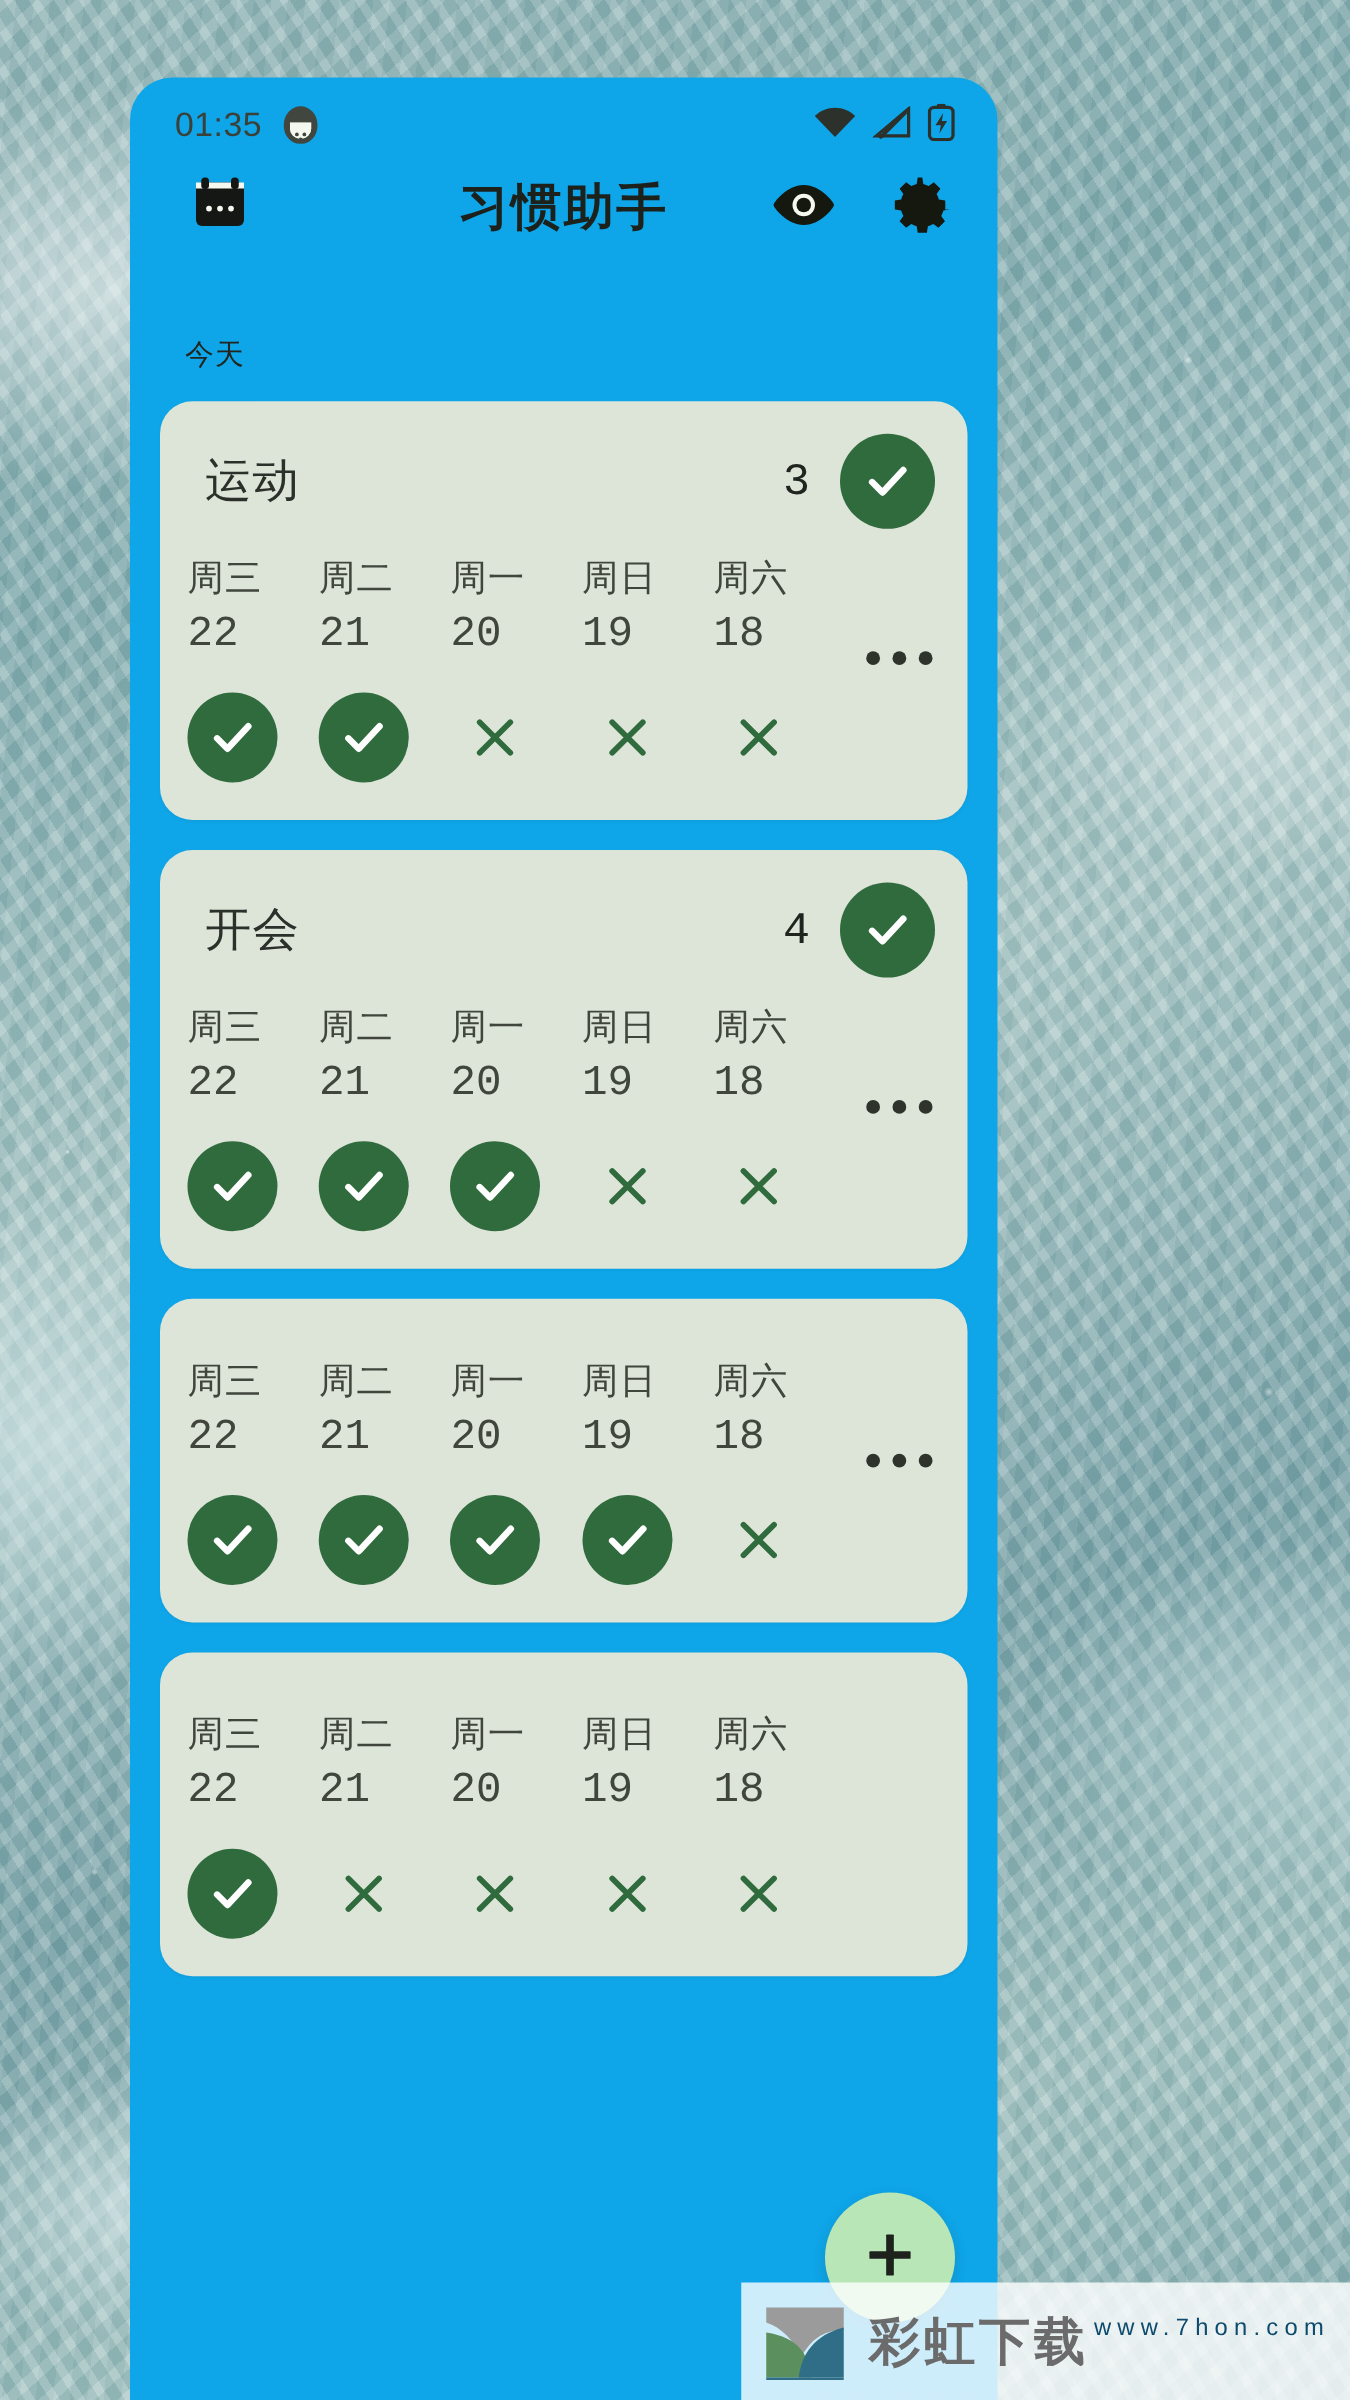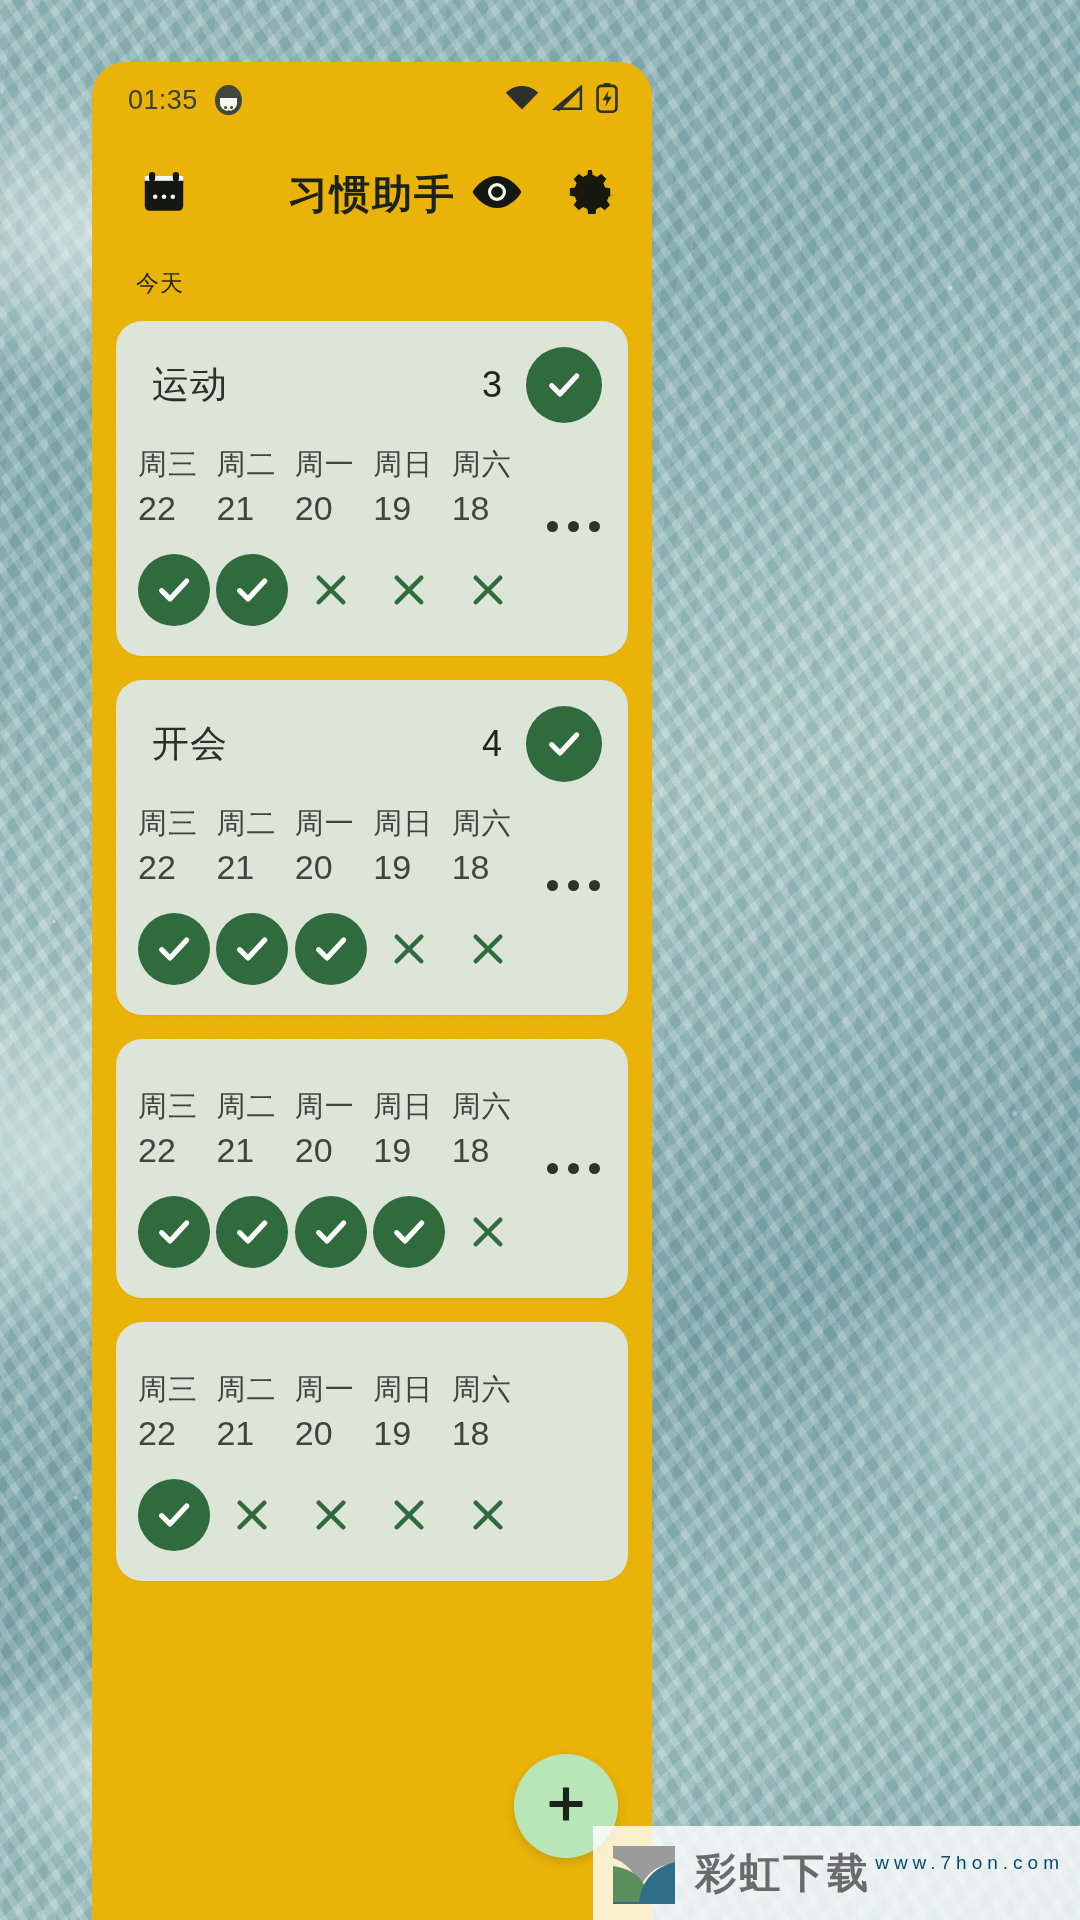"01:35" #phone { background: #eab308 -> #0ea5e9; left: 92px -> 104px; width: 560px -> 694px }
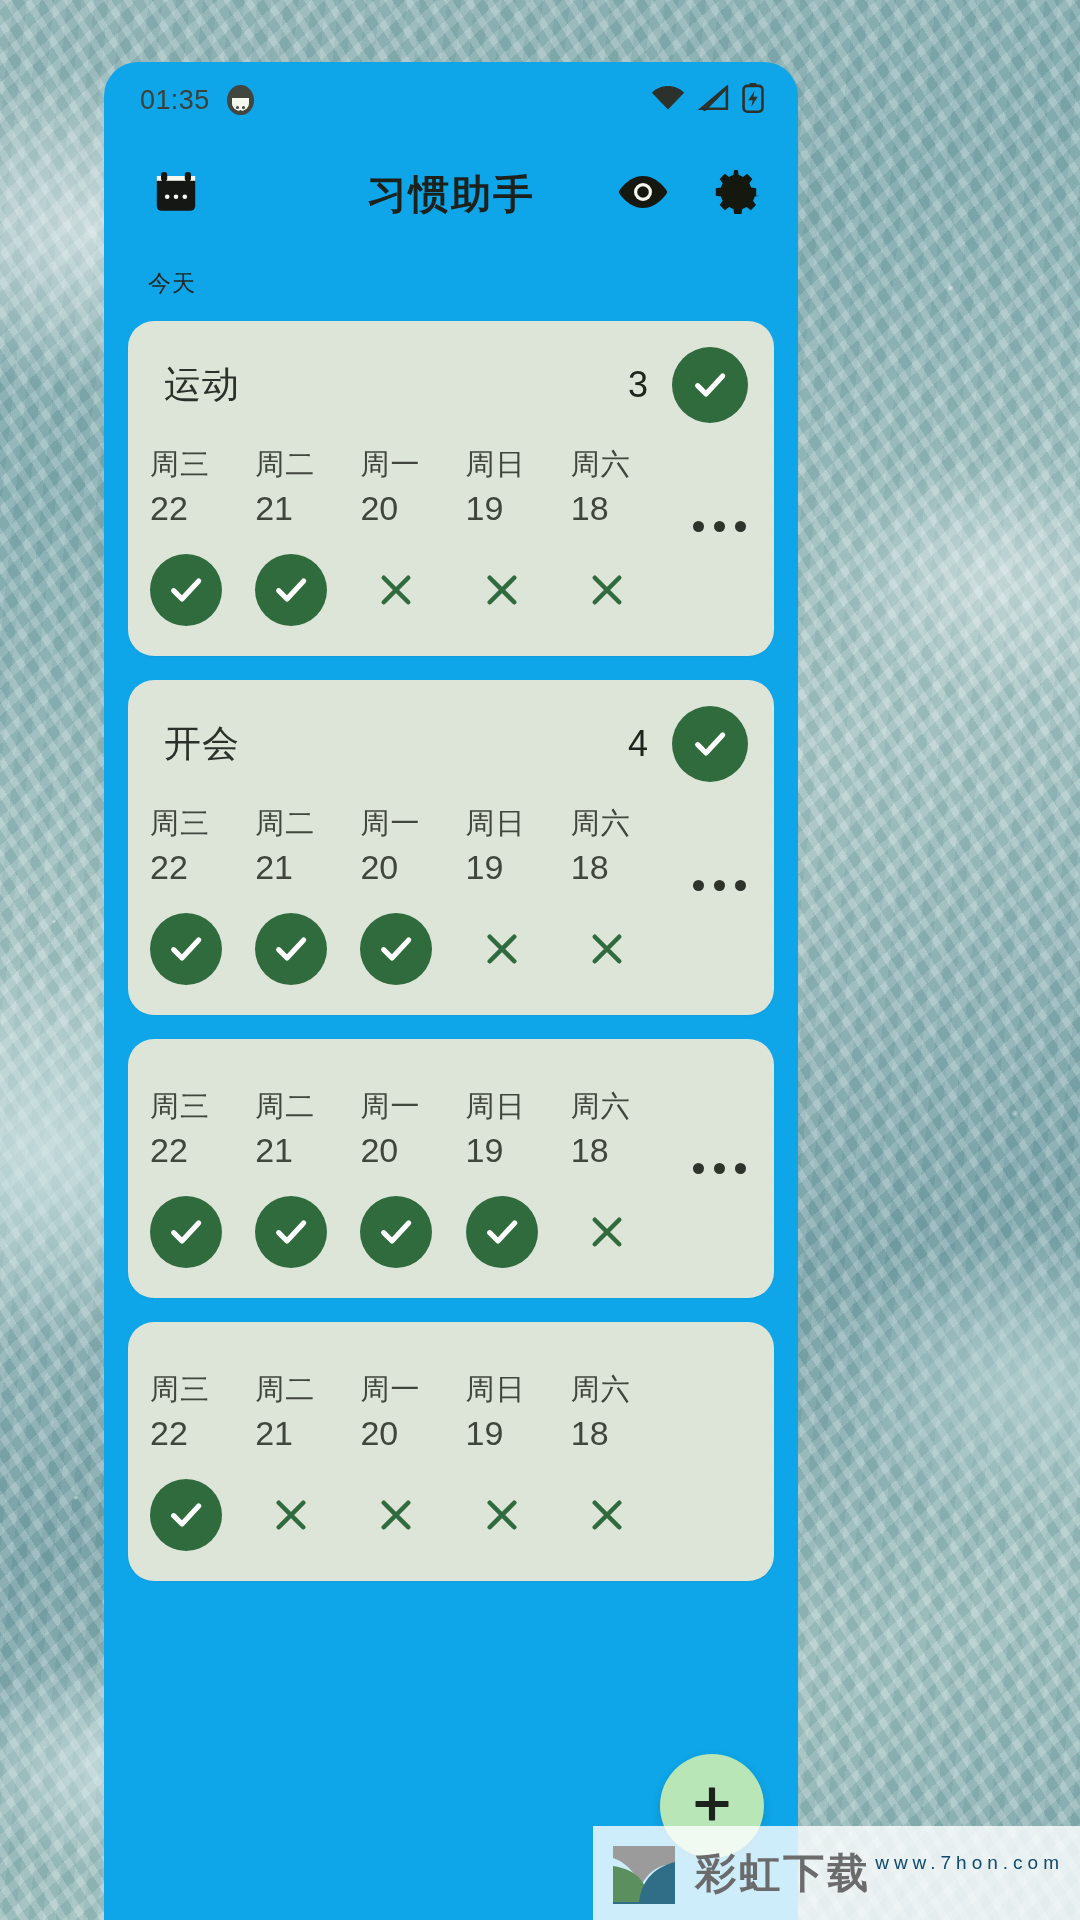"习惯助手" .appbar { align-items: center -> flex-start }
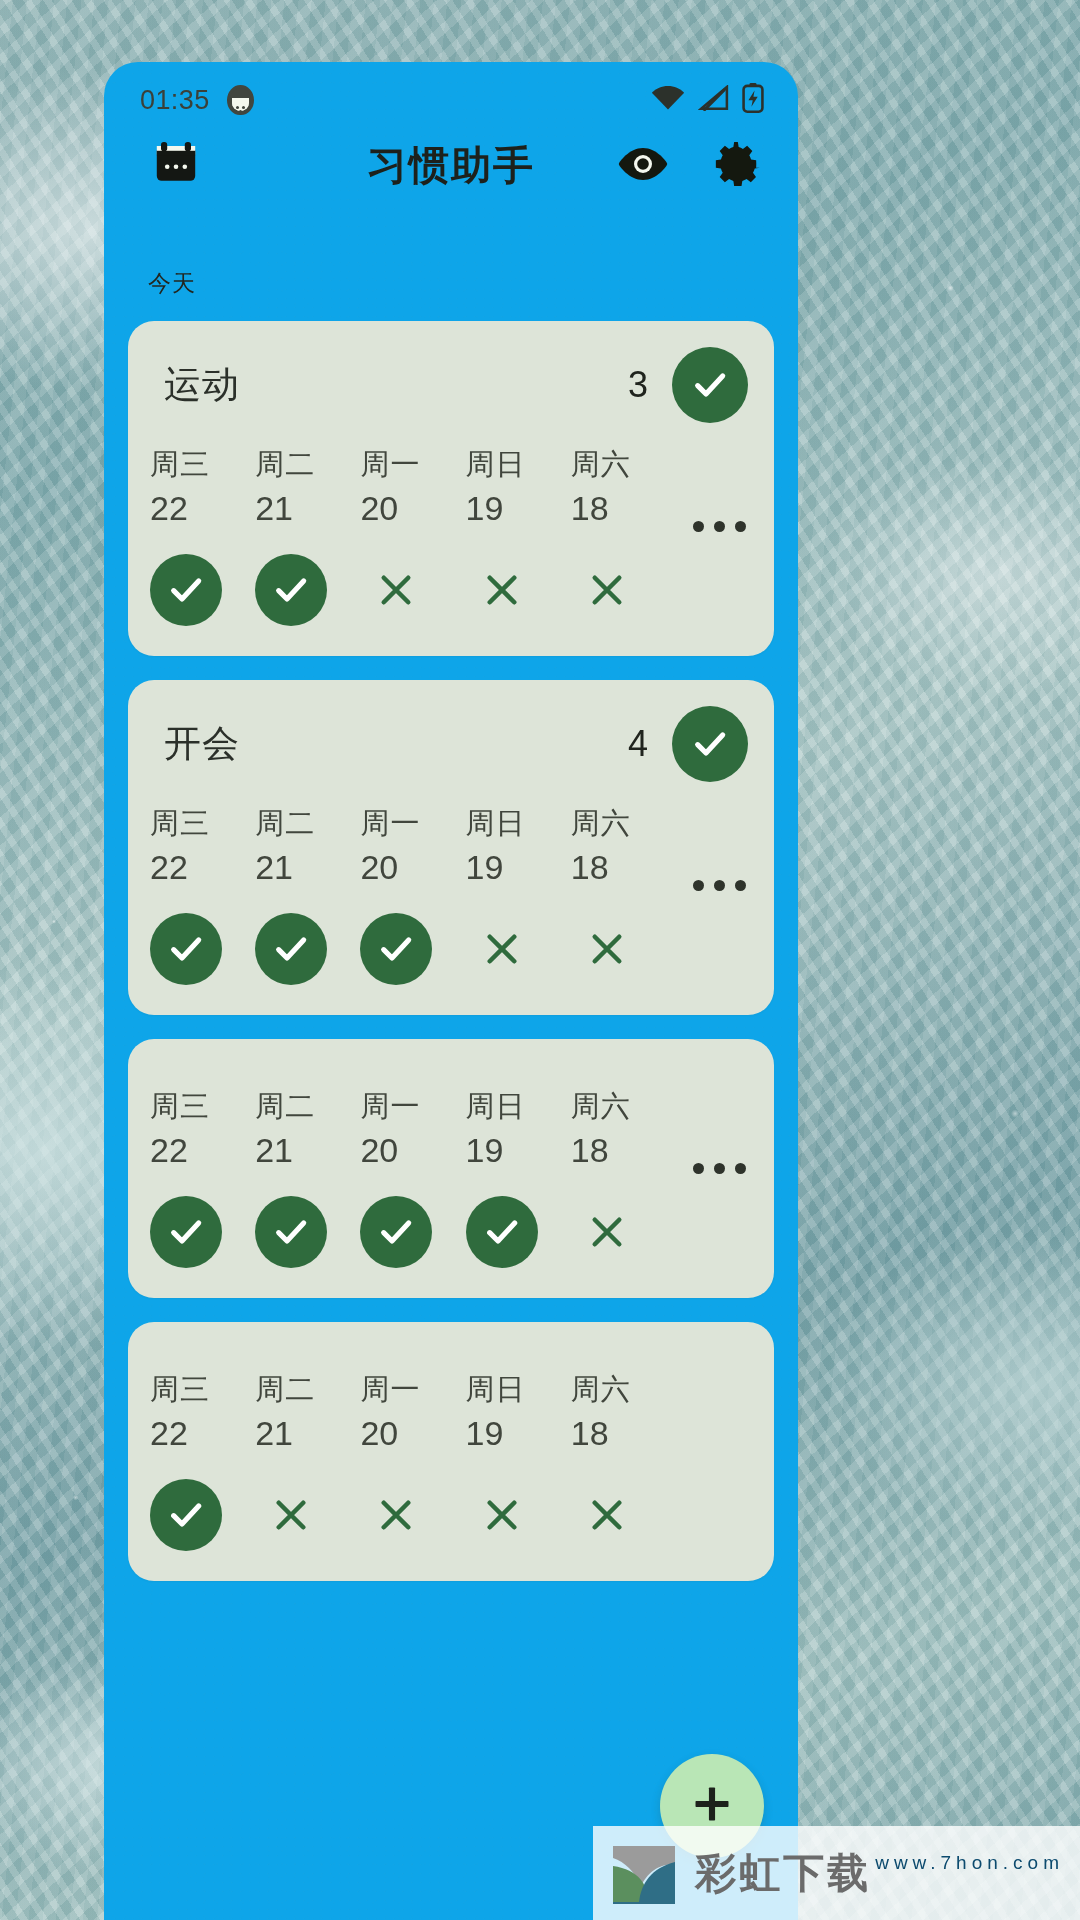"运动" .cards { font-family: none -> Liberation Mono, monospace }
